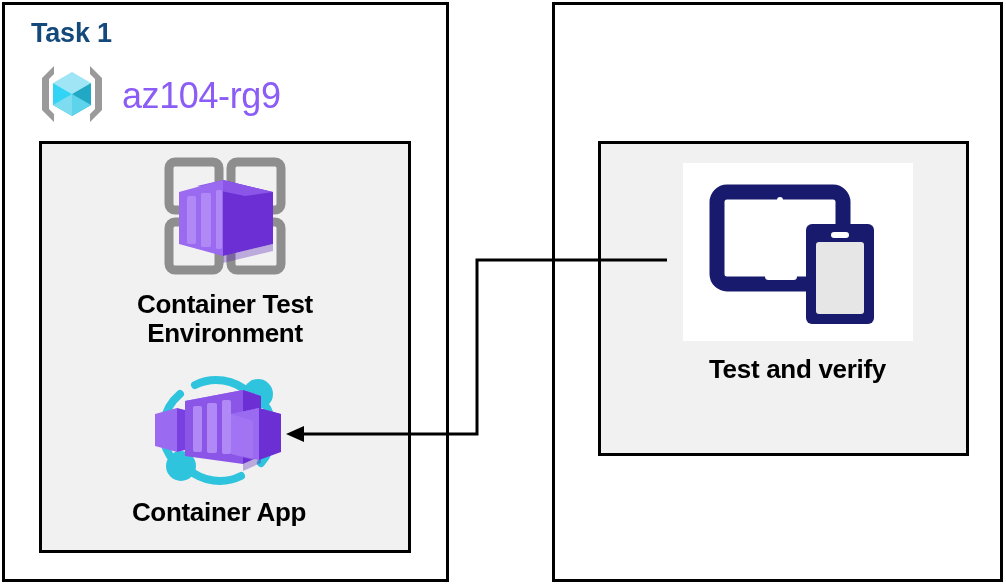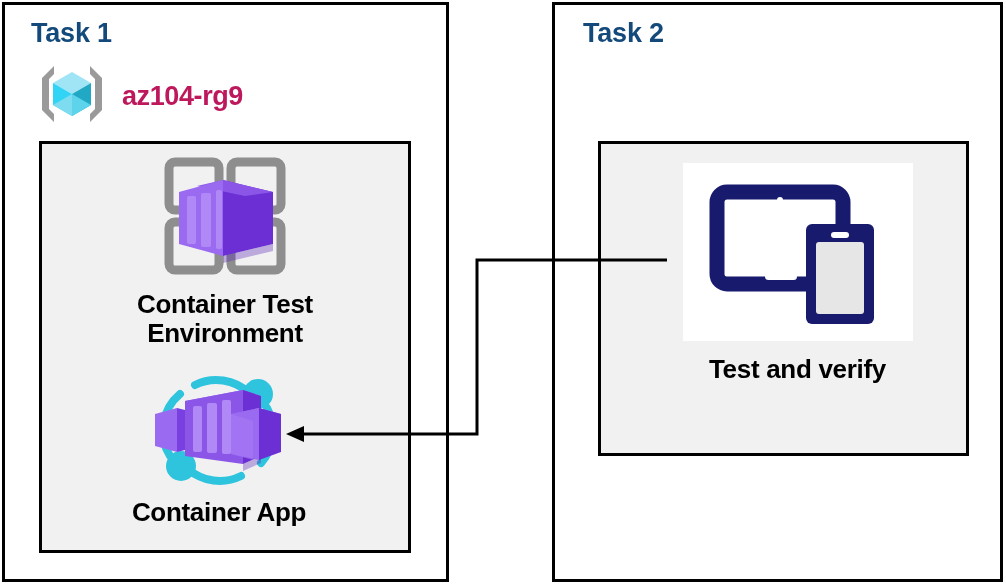"Task 2" div.task-title { html: <div>Task 2</div> -> none }
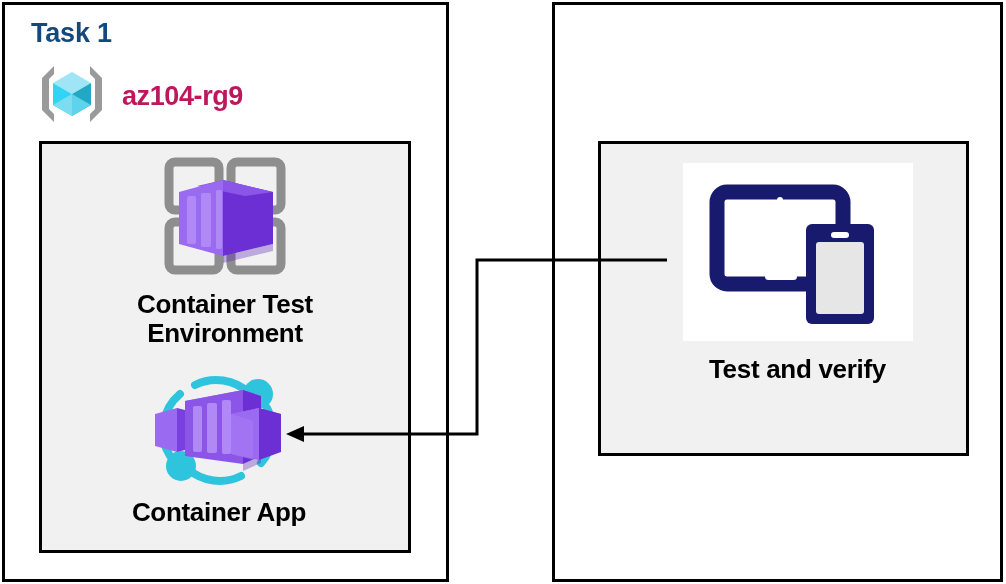"az104-rg9" #rg-label { color: #be185d -> #8b5cf6; font-size: 27px -> 36px; font-weight: bold -> normal }
